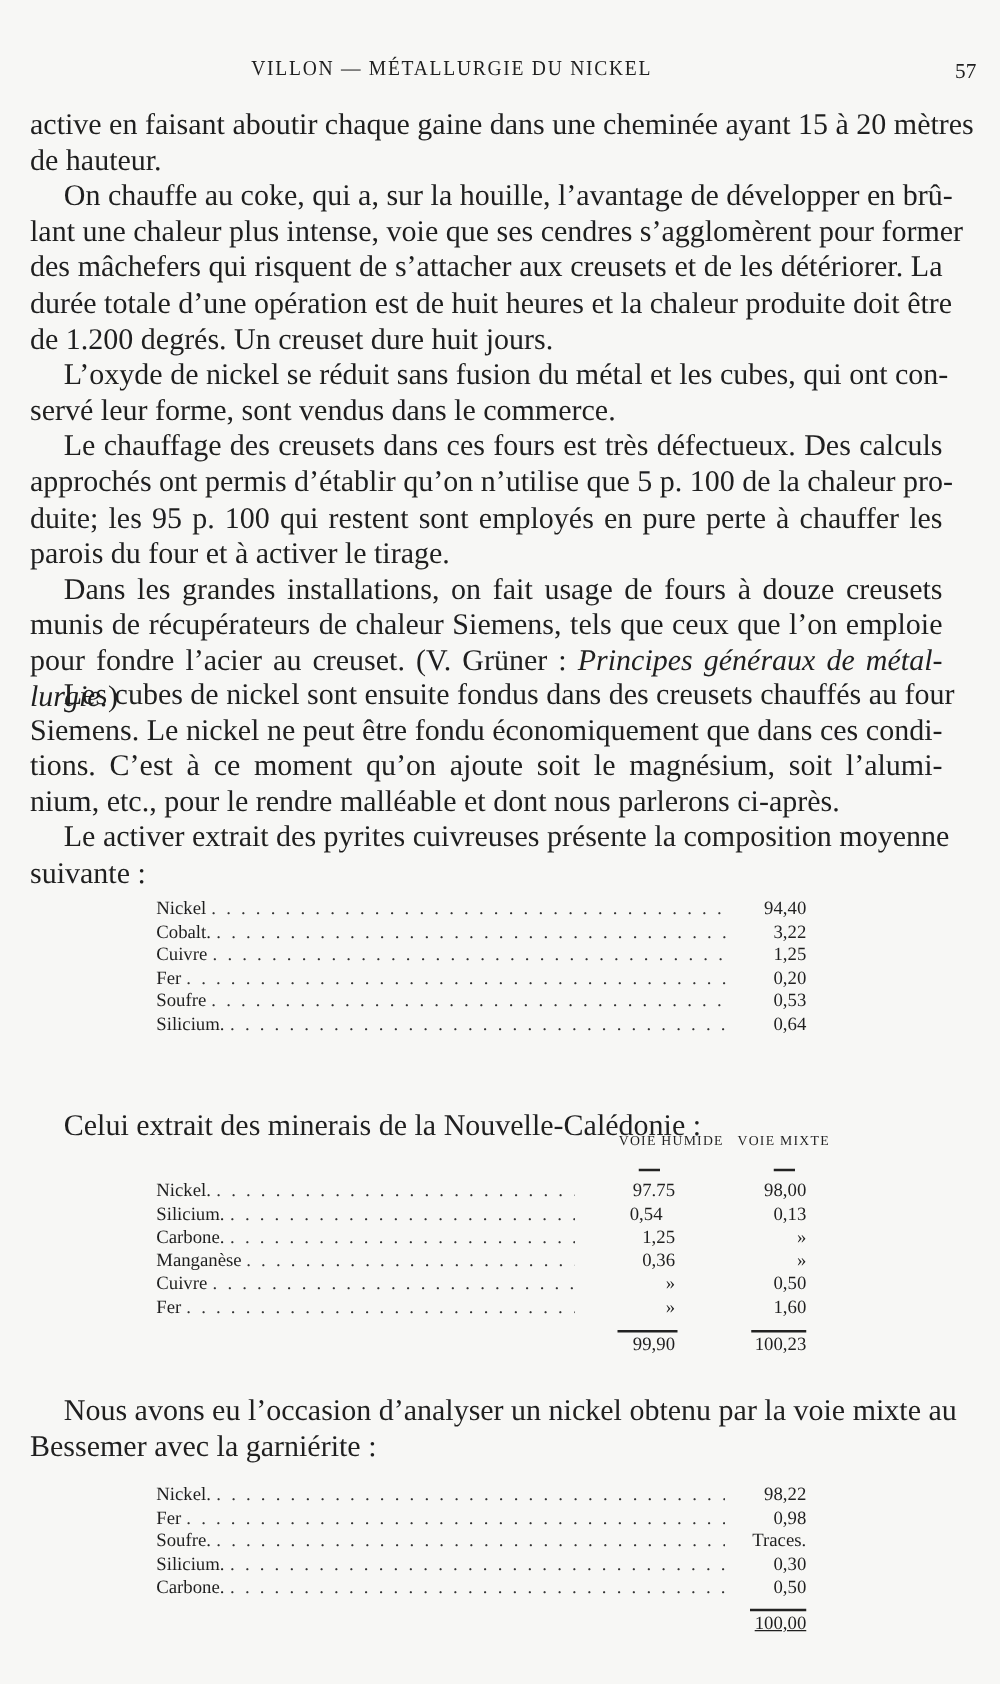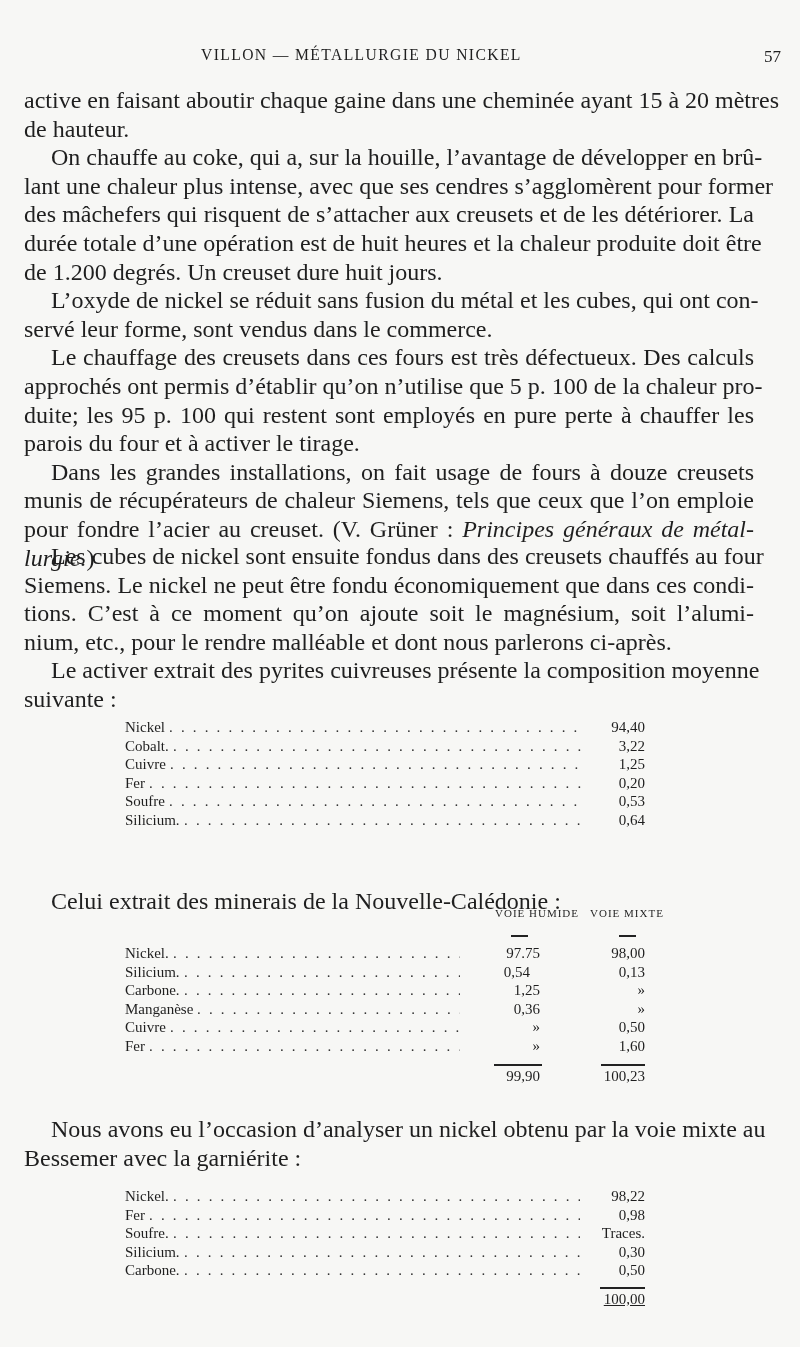"lant une chaleur plus intense," span.line { text: avec -> voie }
